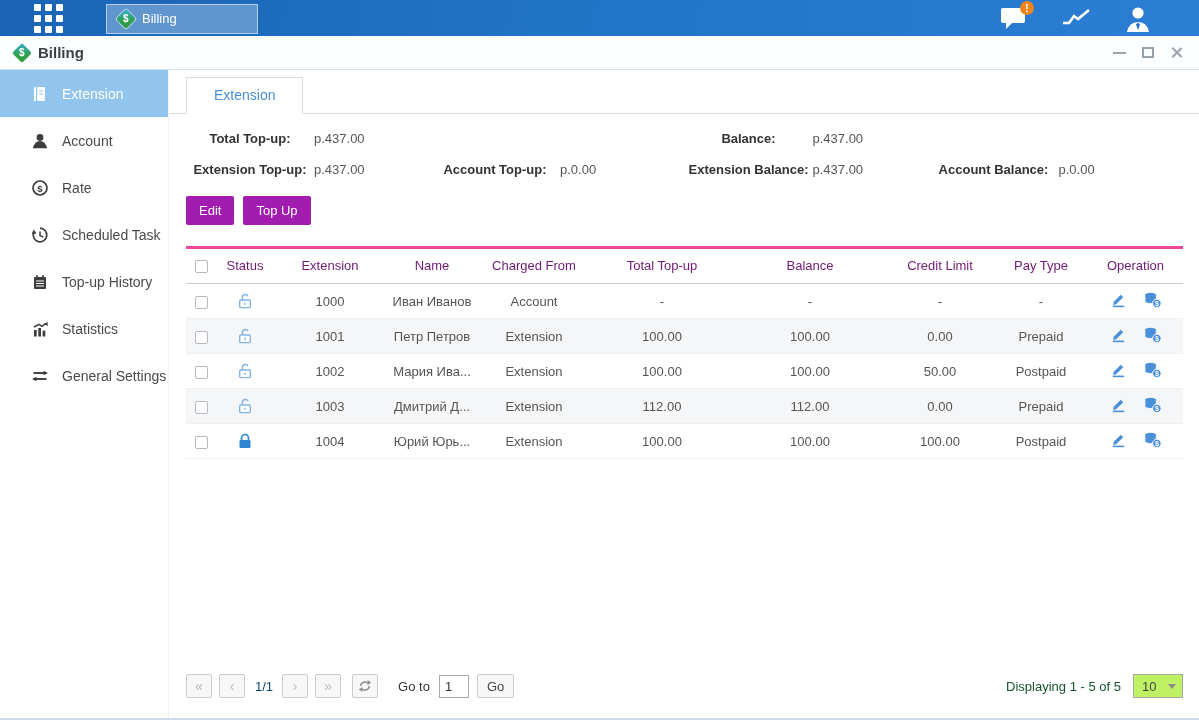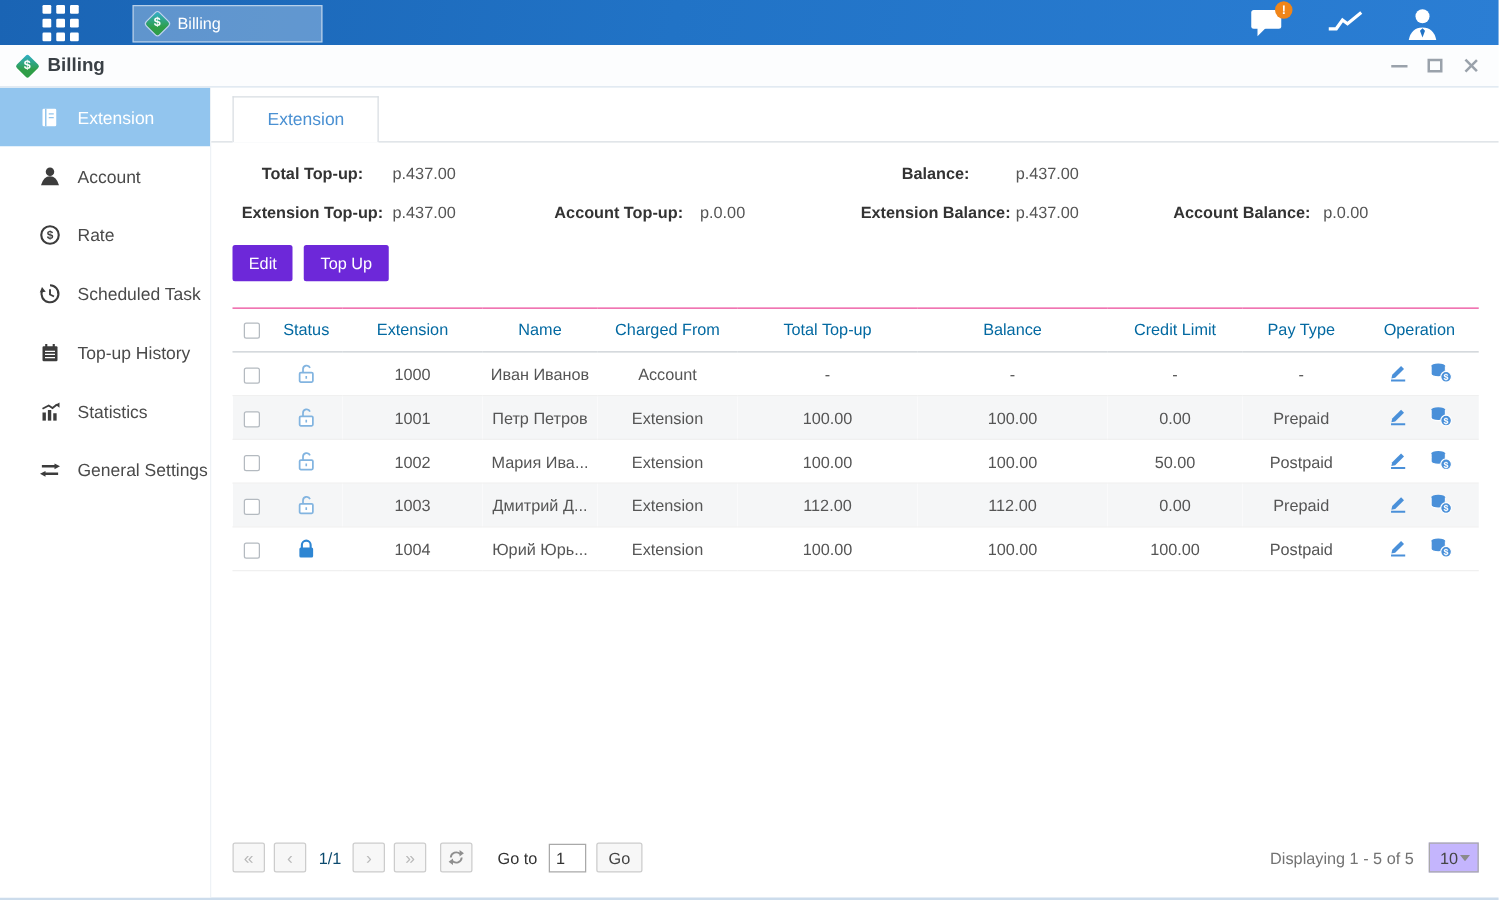"Edit" .btn-primary { background: #6d28d9 -> #a21caf }
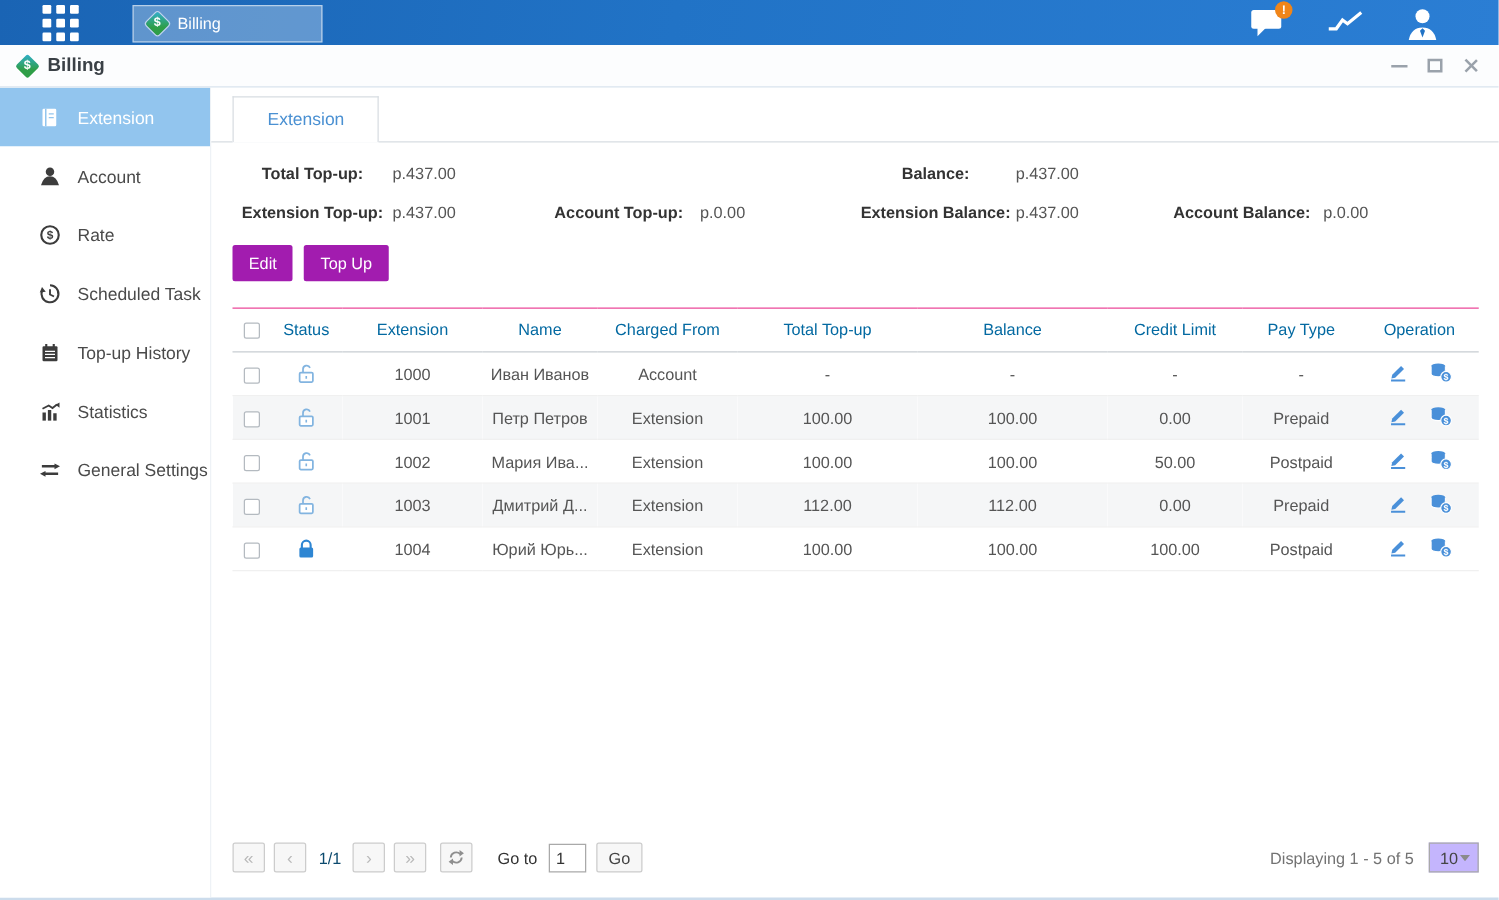"Status" thead th { border-top: 1px solid #ec4899 -> 3px solid #ec4899; color: #0369a1 -> #701a75 }
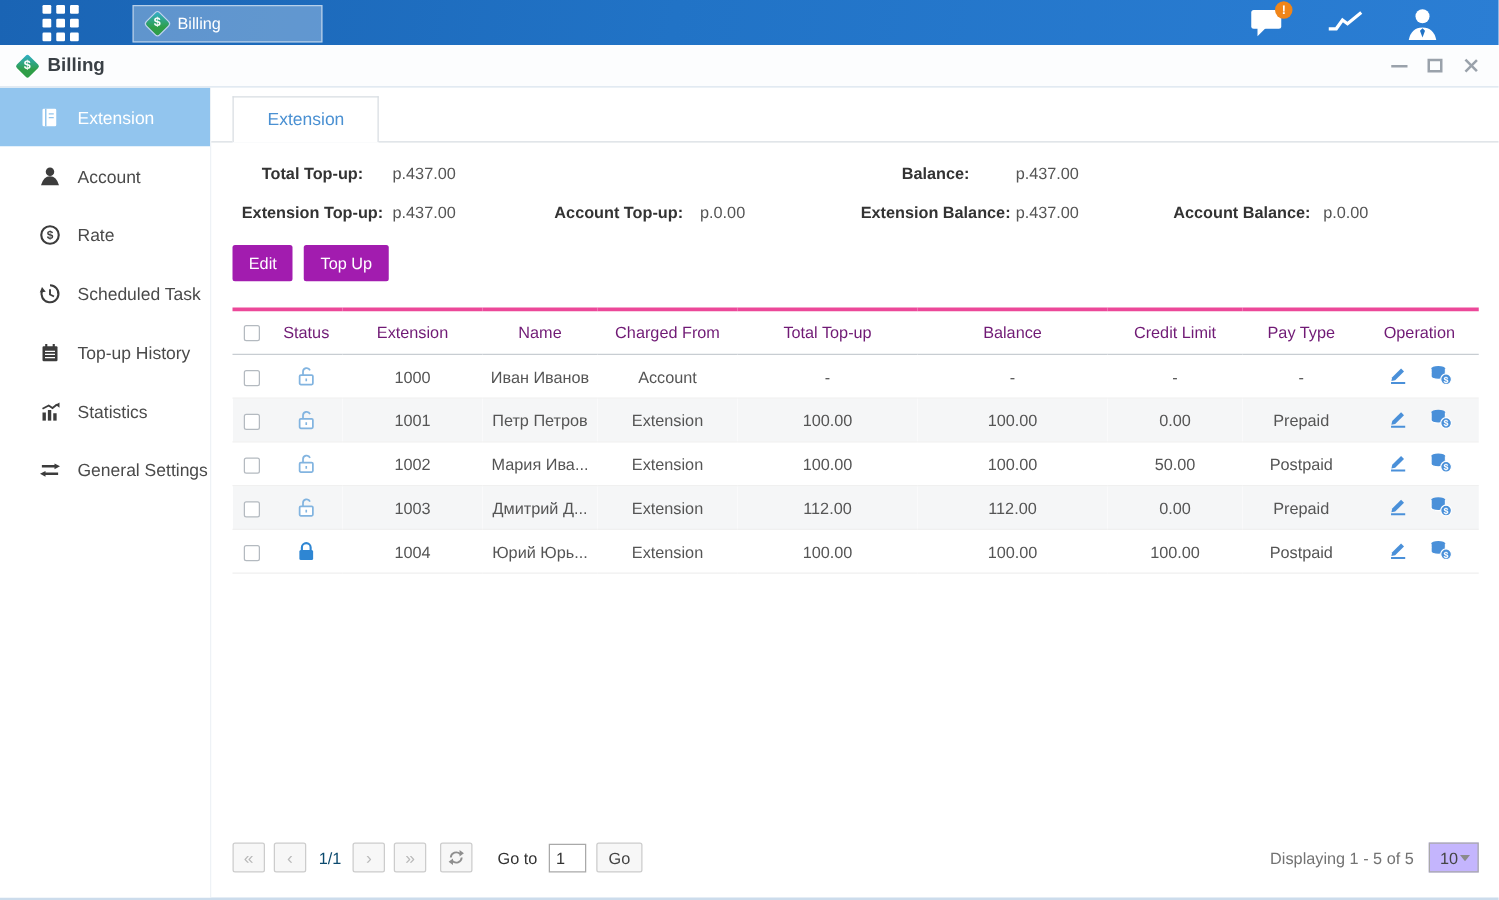"Displaying 1 - 5 of" .displaying { color: #737373 -> #14532d }
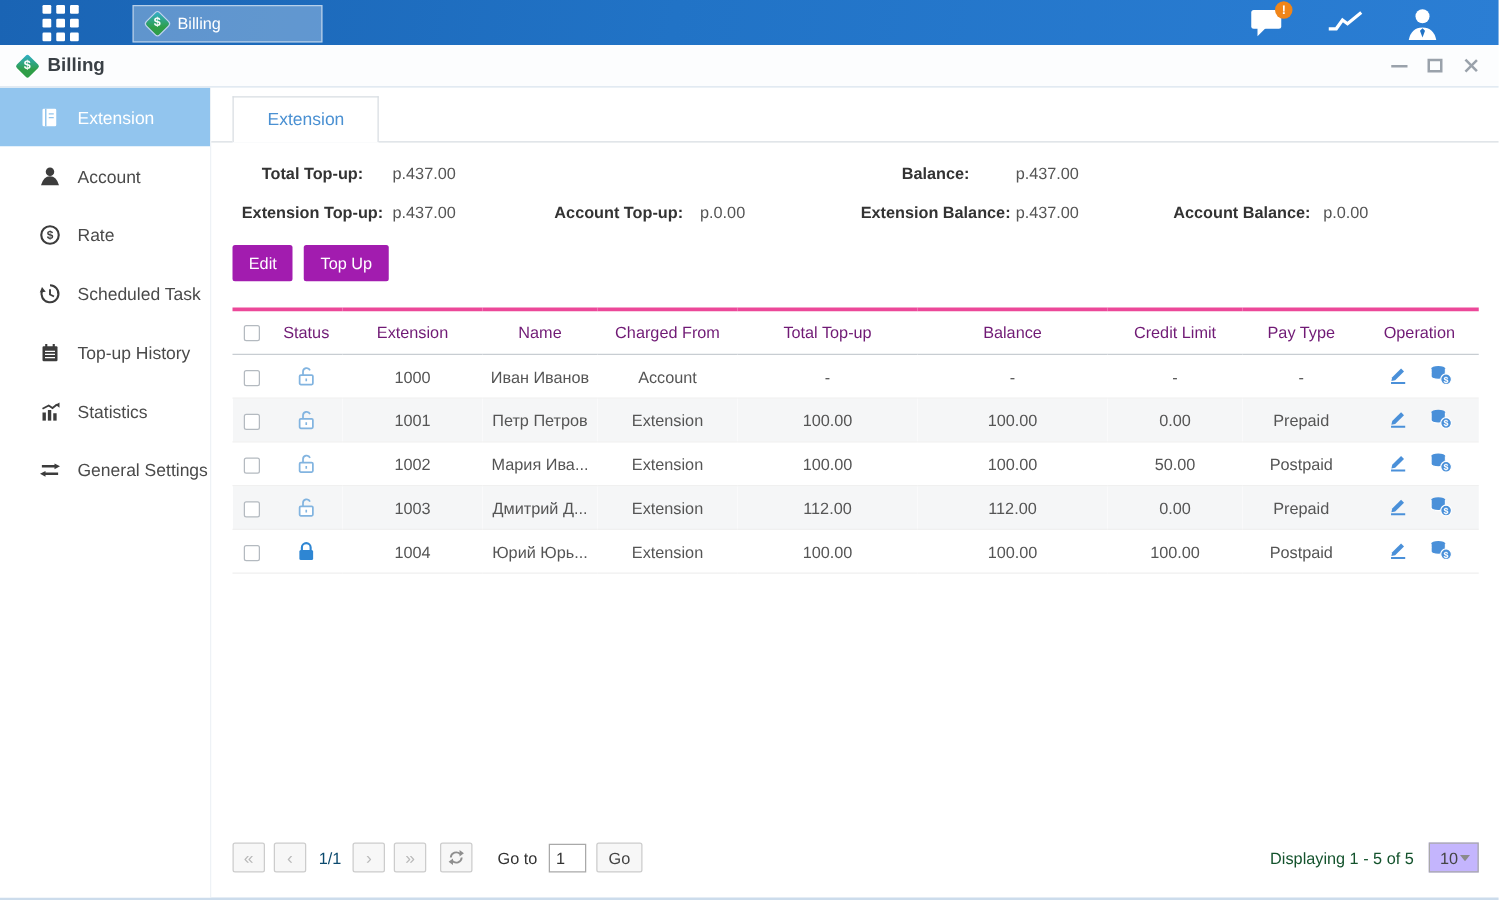"10" .page-size { background: #c4b5fd -> #bef264; width: 40px -> 50px }
